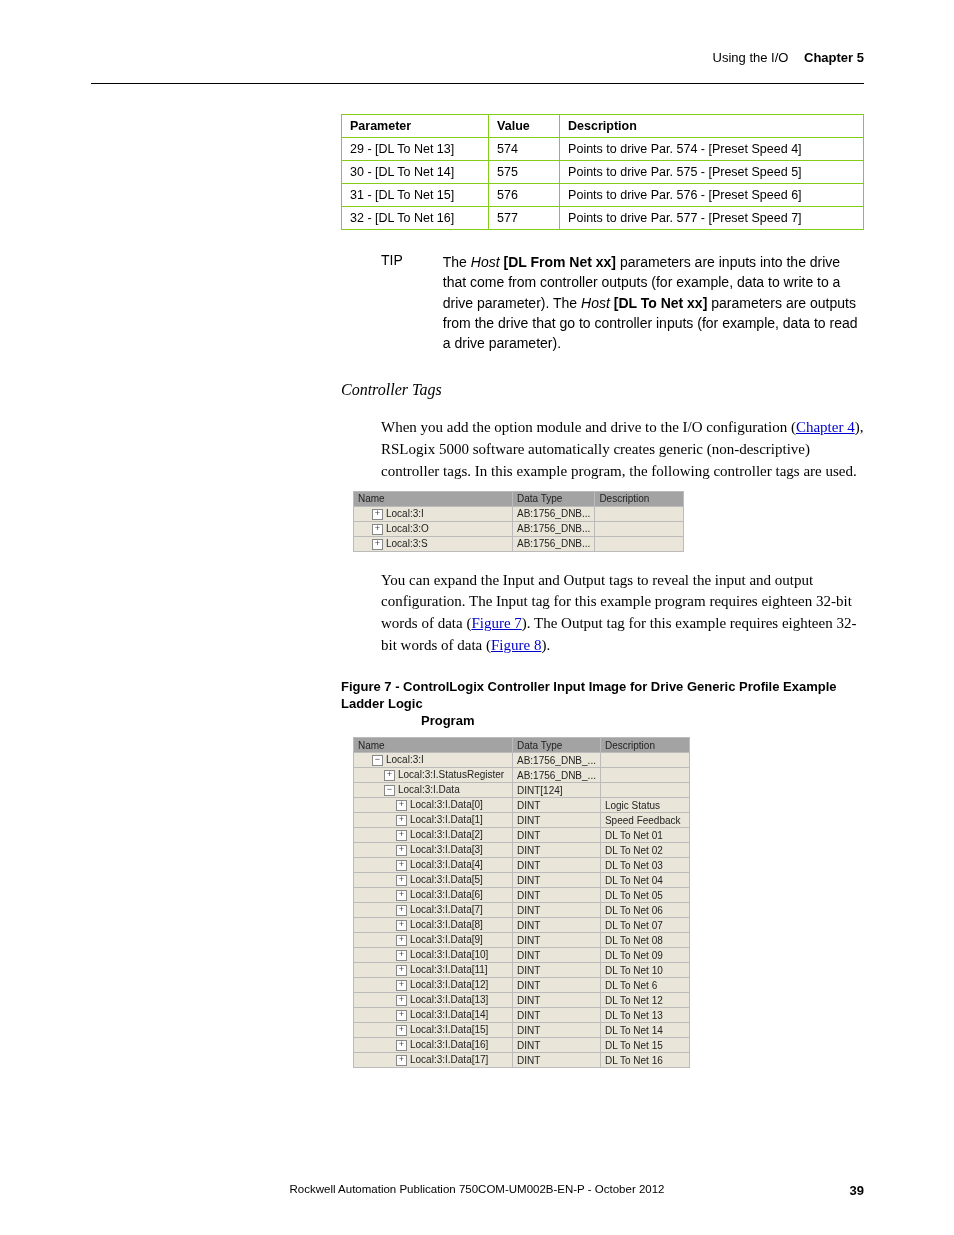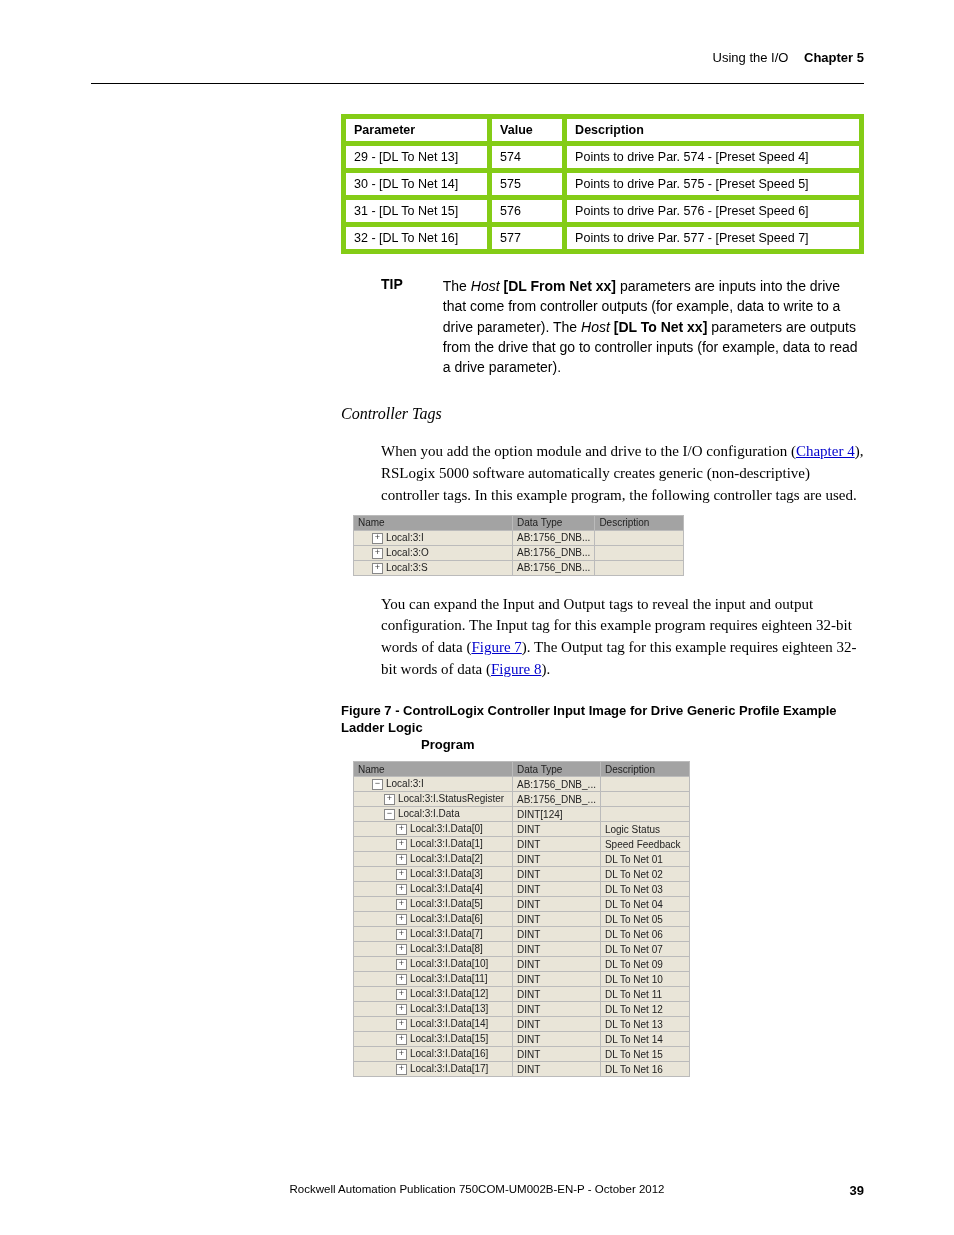"Parameter" table.paramtable th, table.paramtable td { border: 5px solid #84cc16 -> 1px solid #84cc16 }
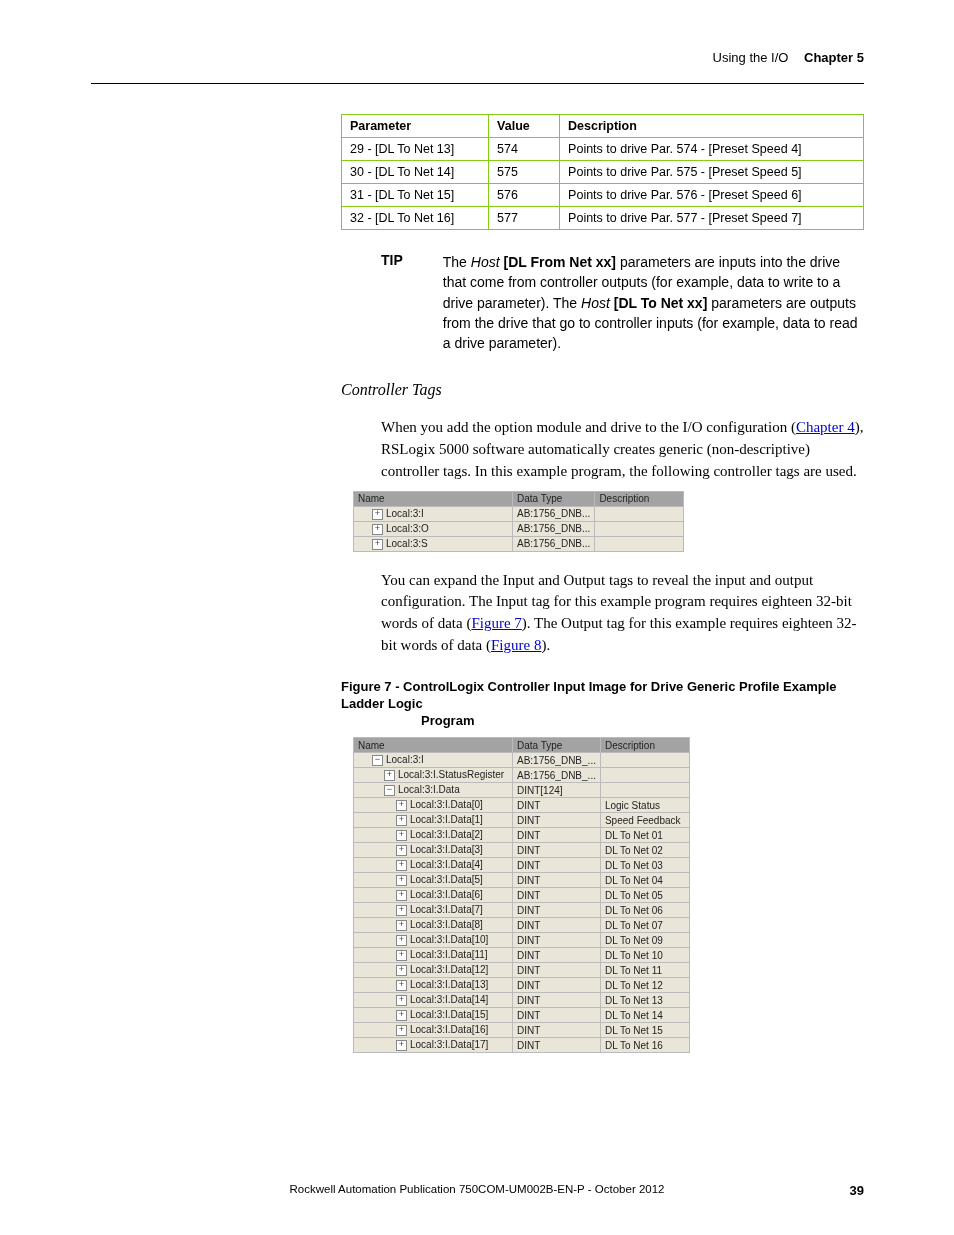"TIP" .tip-label { font-weight: 700 -> 400 }
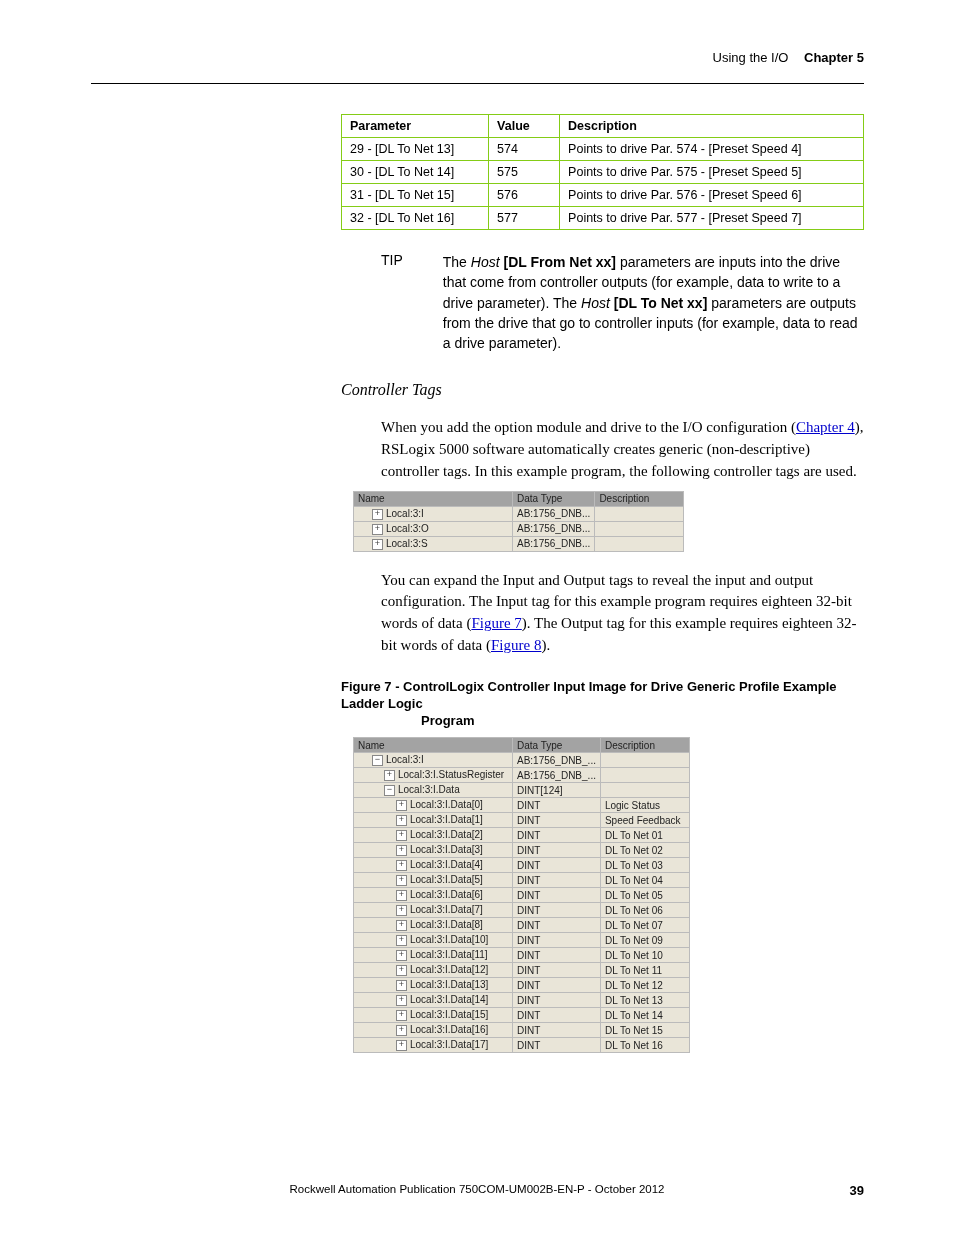"+ Local:3:I.Data[9]" tr { html: none -> <tr> <td><span><span>+</span><span>Local:3:I.Data[9]</span></span></td> <td>DINT</td> <td>DL To Net 08</td> </tr> }
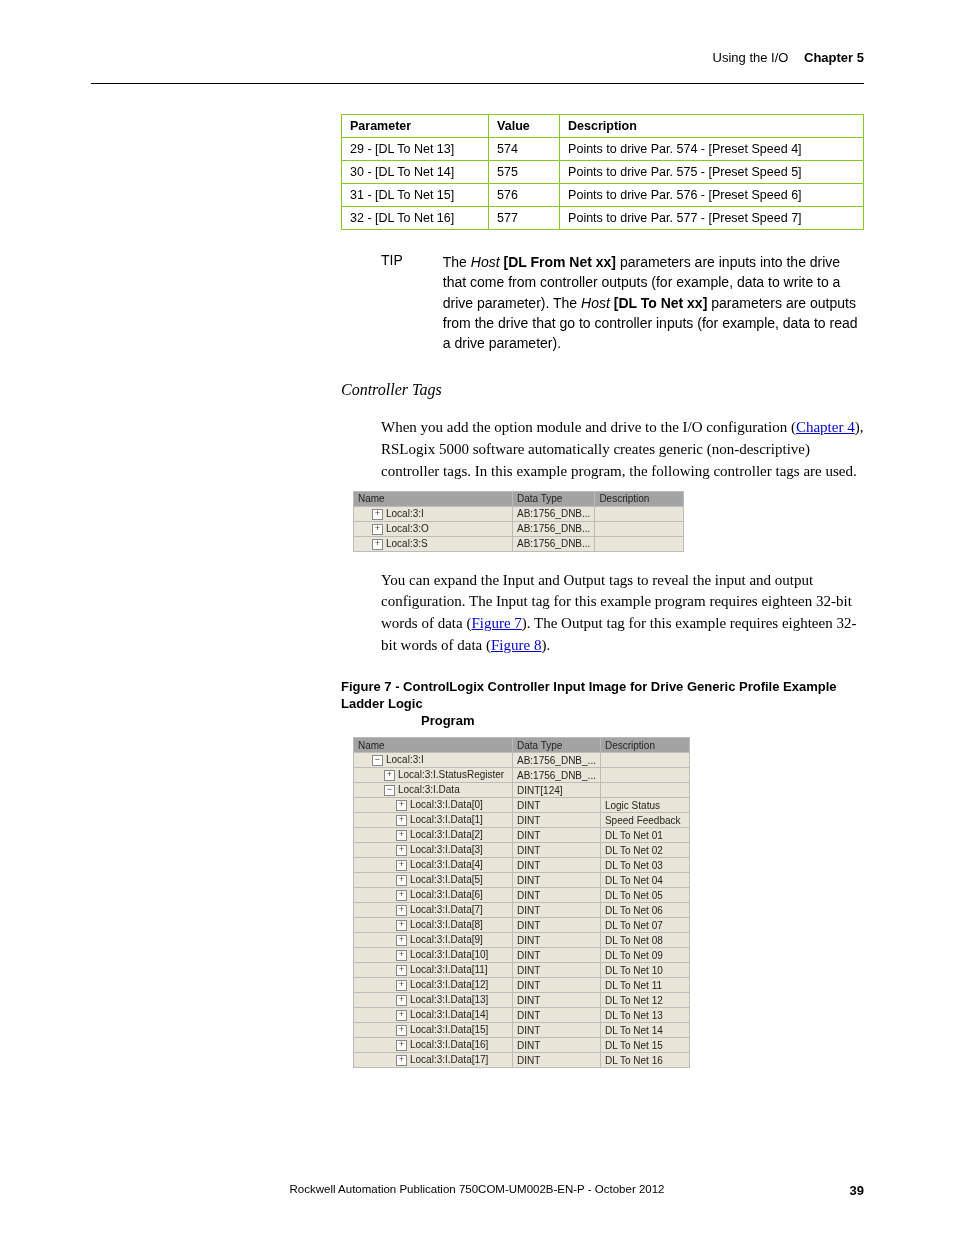"DL To Net 11" td.desc { text: 11 -> 6 }
